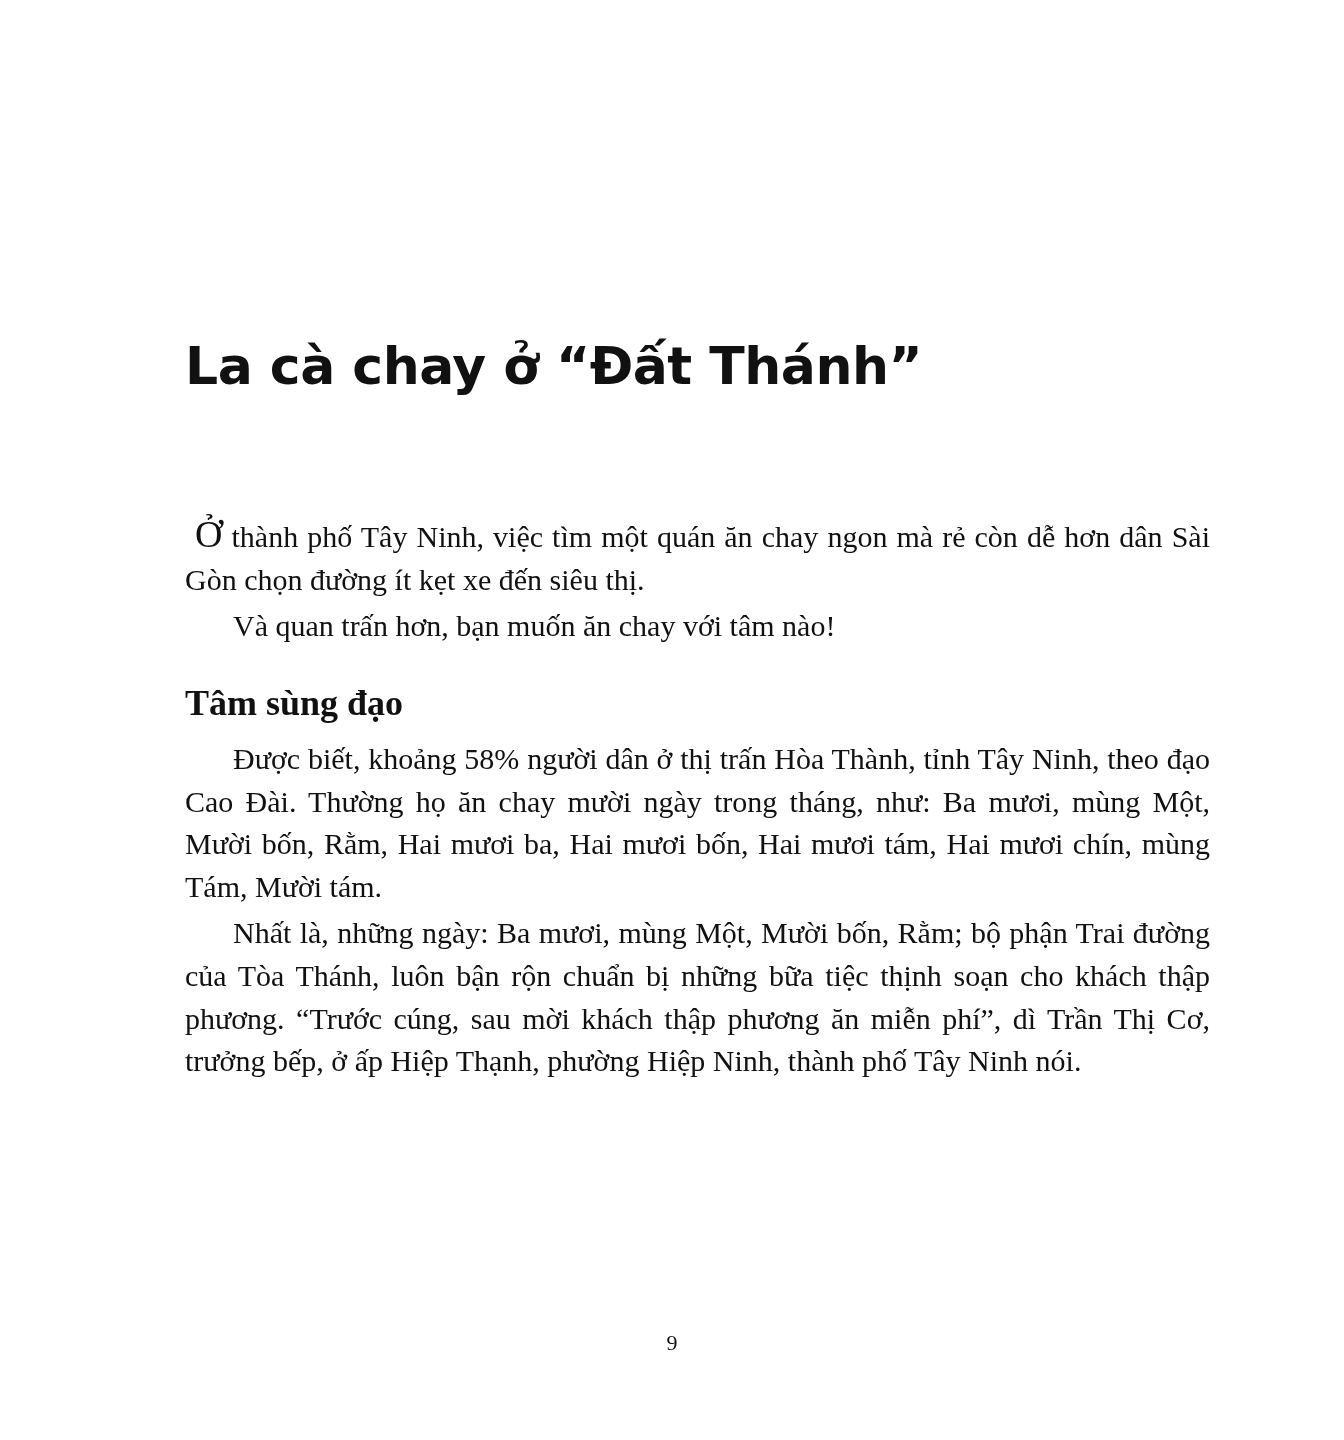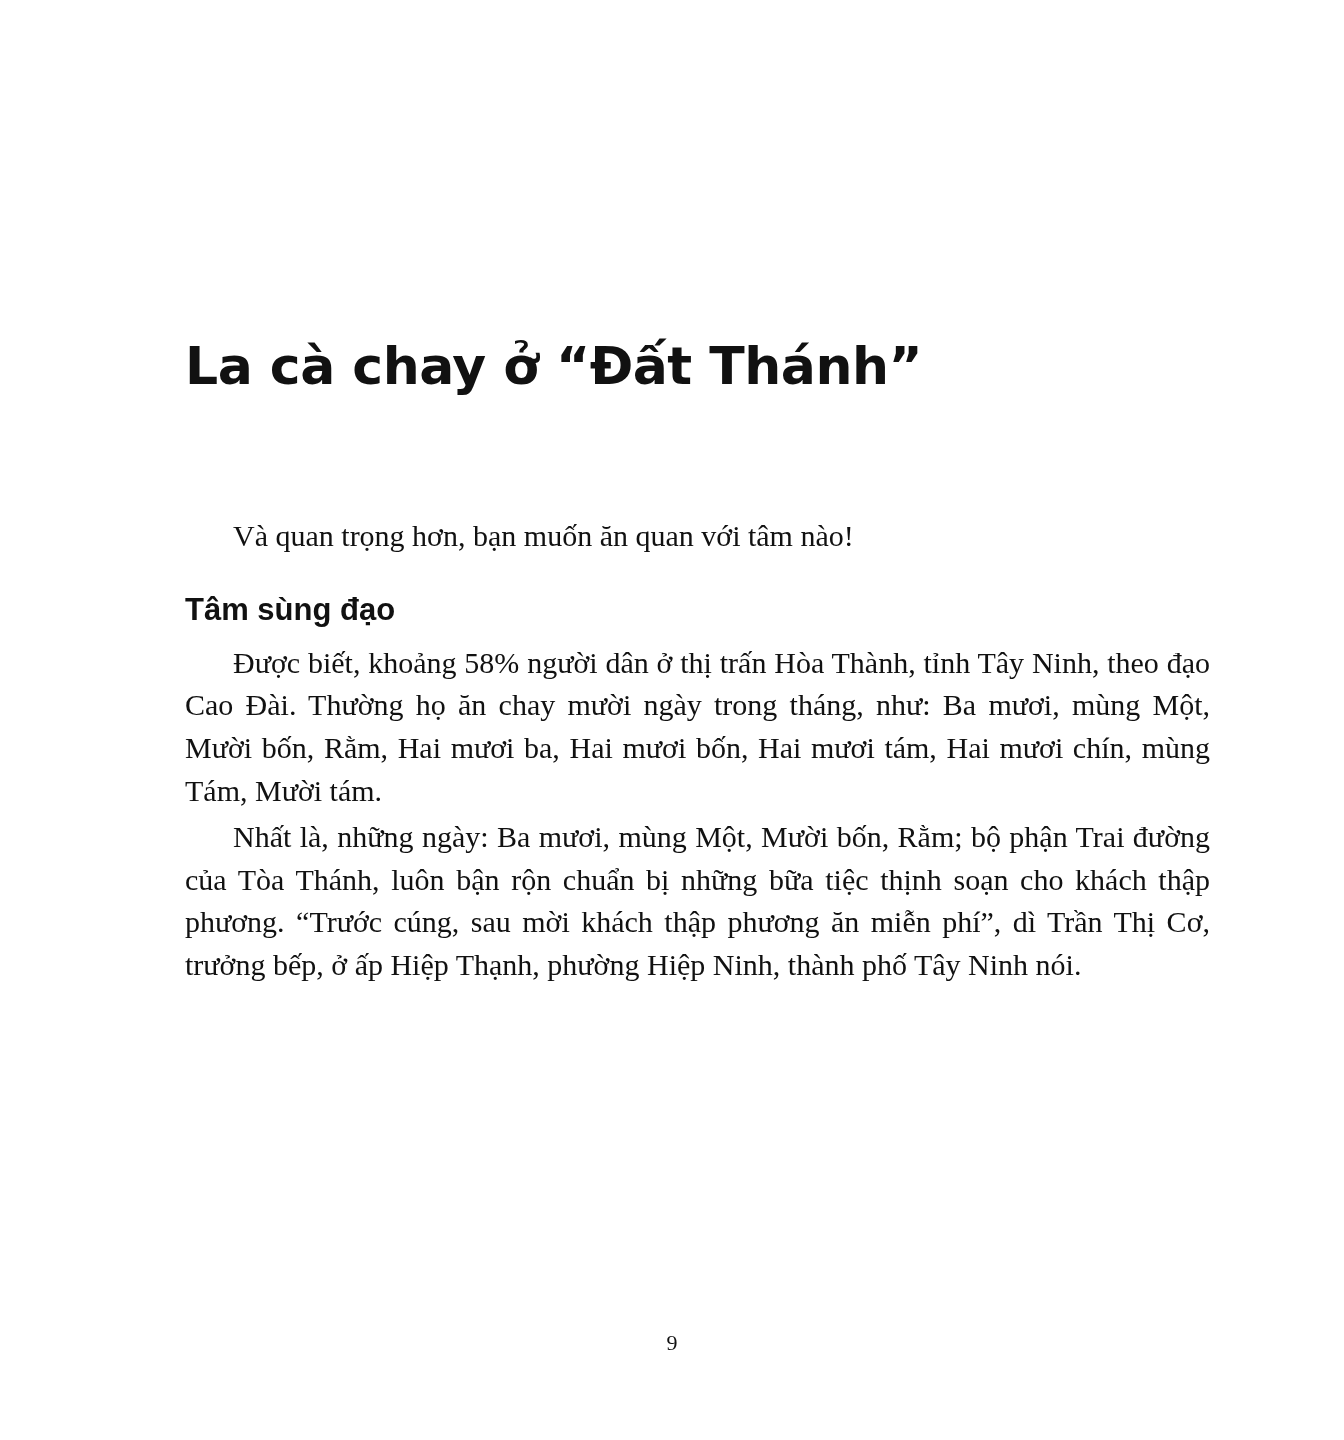"Ở thành phố Tây Ninh," p.para { html: none -> <p> <span></span><span>Ở</span><span> thành phố Tây Ninh, việc tìm một quán ăn chay ngon mà rẻ còn dễ hơn dân Sài Gòn chọn đường ít kẹt xe đến siêu thị.</span> </p> }
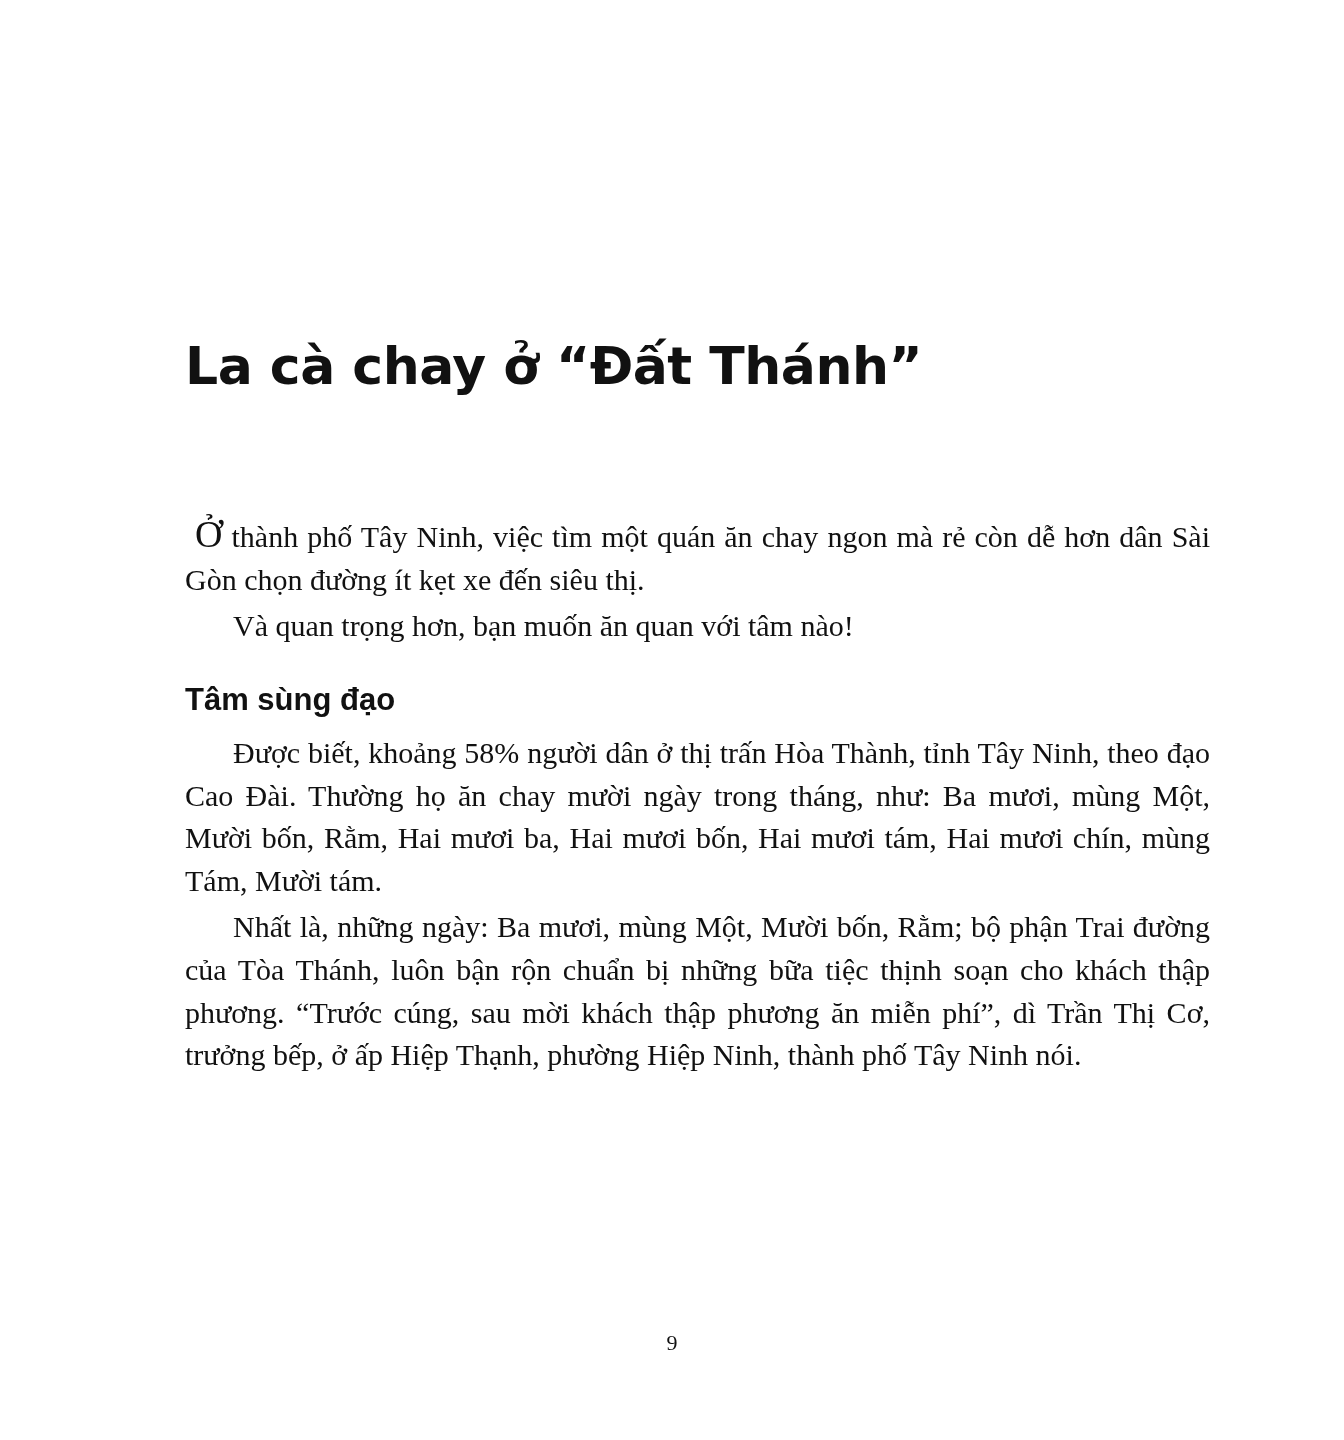"Và quan trọng hơn, bạn" p.para { text: trọng hơn, bạn muốn ăn quan -> trấn hơn, bạn muốn ăn chay }
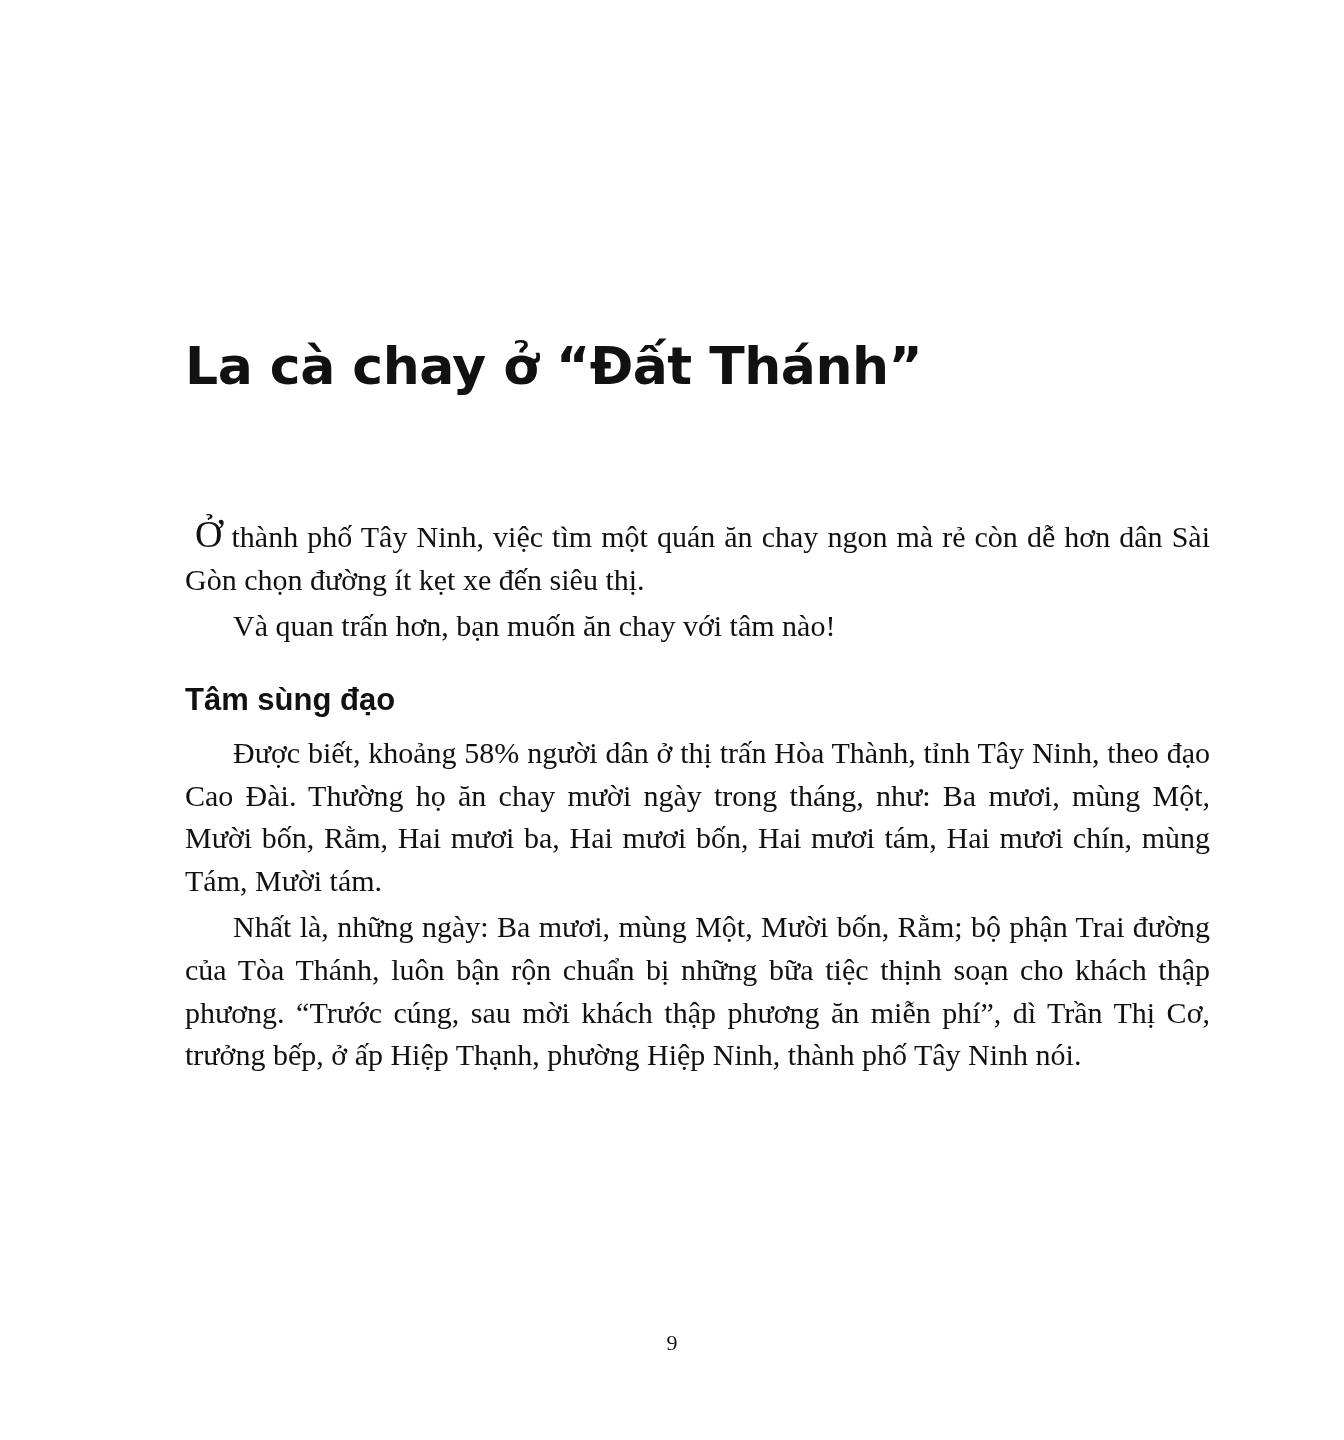"Tâm sùng đạo" h2.section-heading { font-family: Liberation Sans, sans-serif -> Liberation Serif, serif; font-size: 31px -> 36px }
